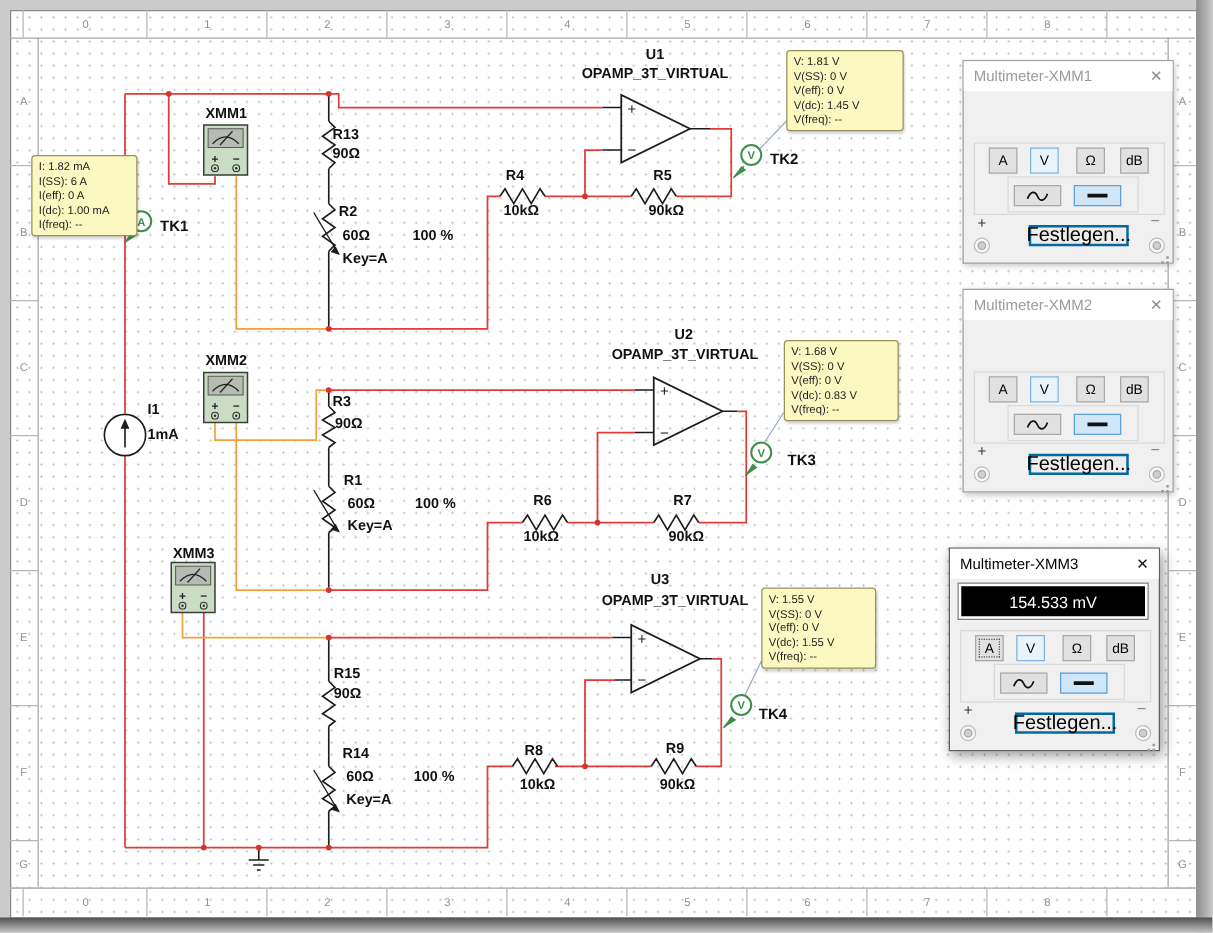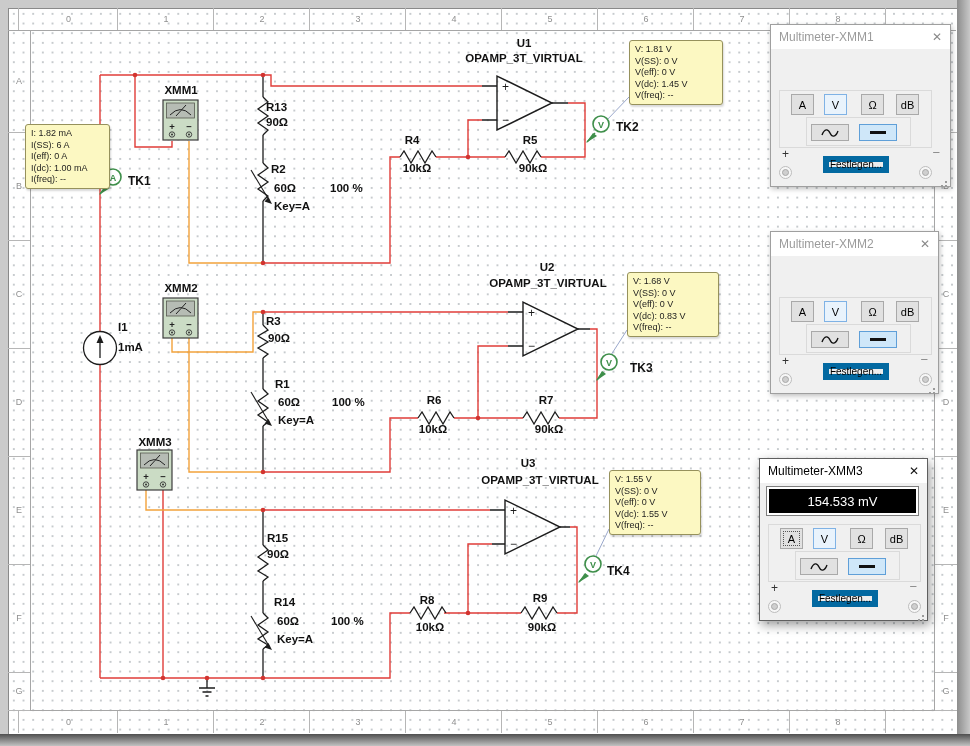"Multimeter-XMM1" div.panel { padding-left: 12px -> none; top: 24px -> 48px }
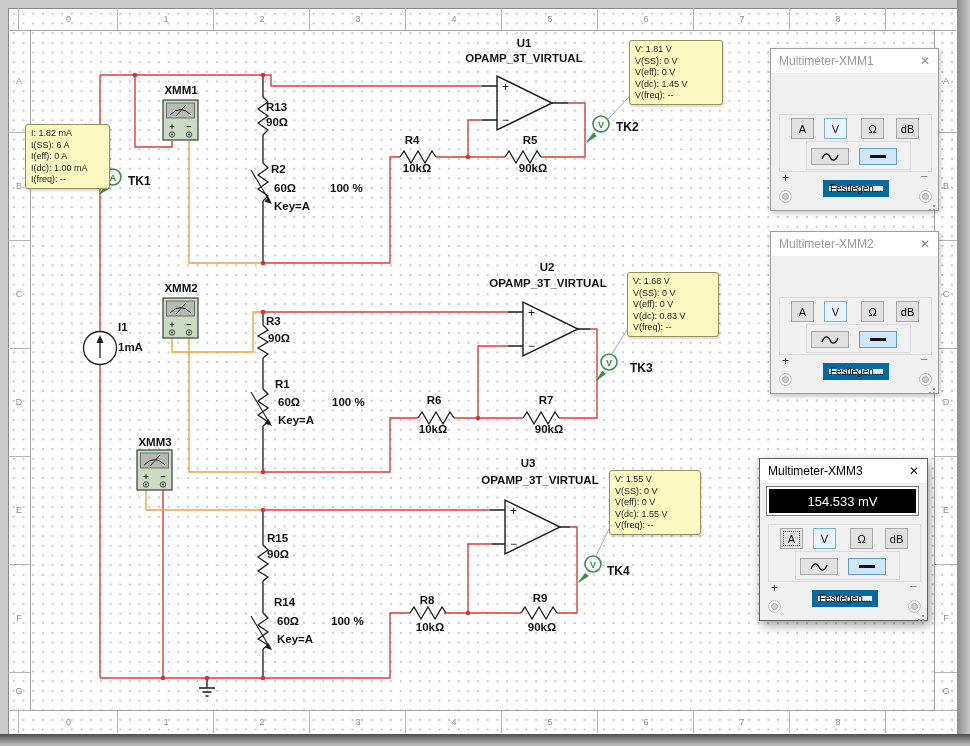"Festlegen..." .p-set { border: 6px solid #0369a1 -> 2px solid #0369a1; font-size: 10px -> 16px; width: 66px -> 80px }
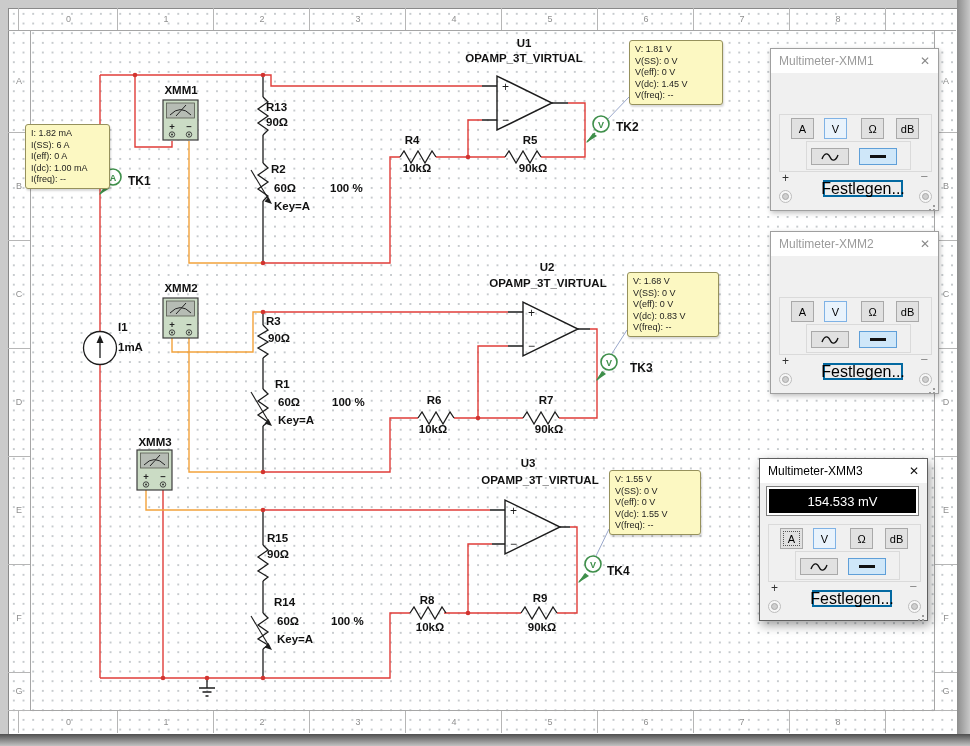"Multimeter-XMM3" .panel.active { margin-top: 20px -> none }
